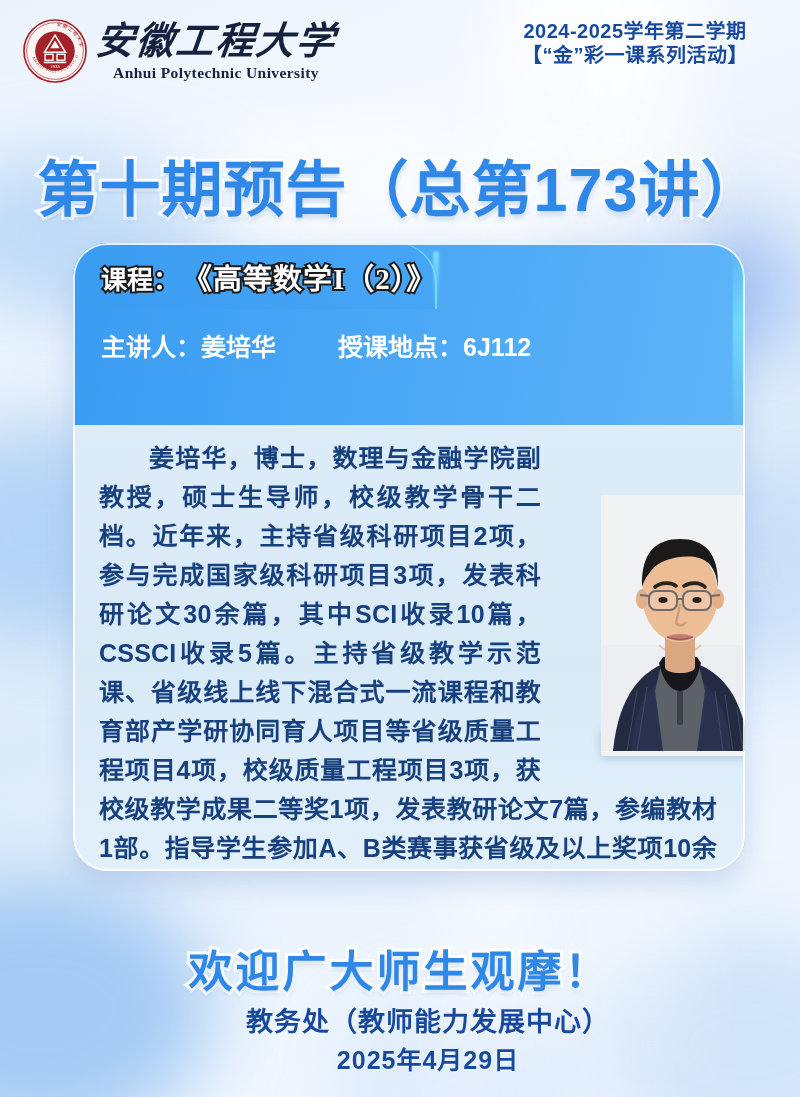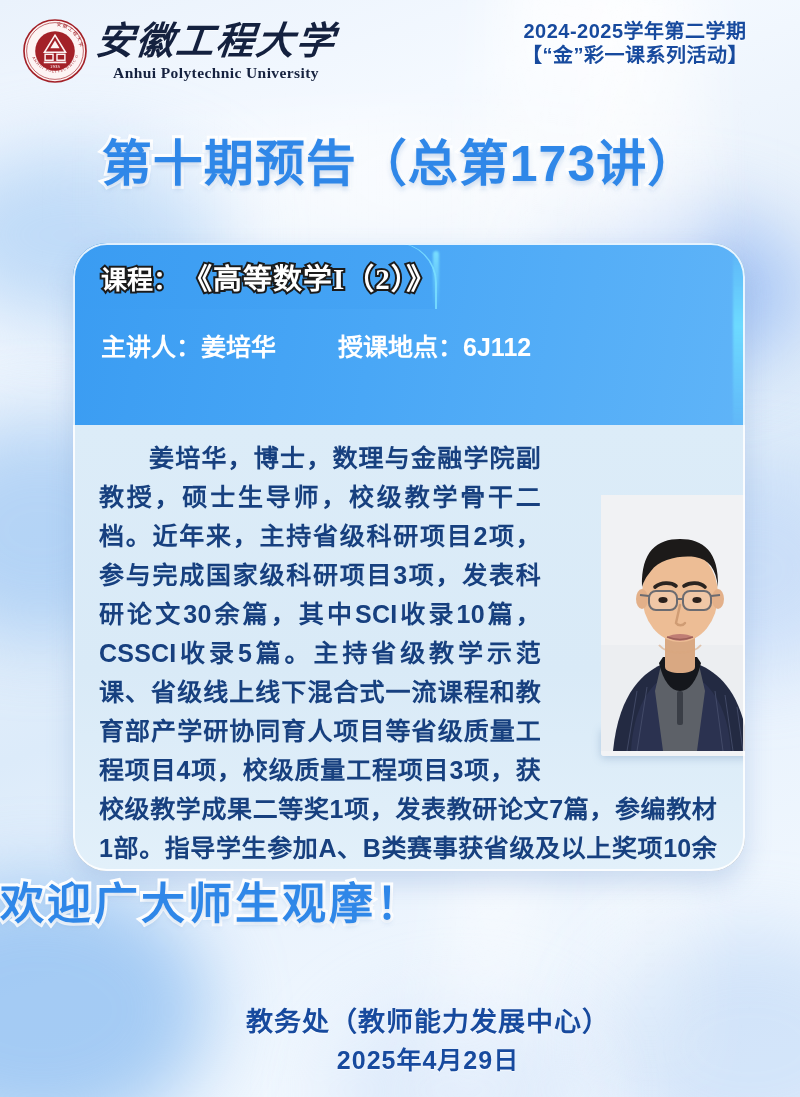"第十期预告（总第173讲）" .main-title { font-size: 50px -> 61px; top: 123px -> 140px }
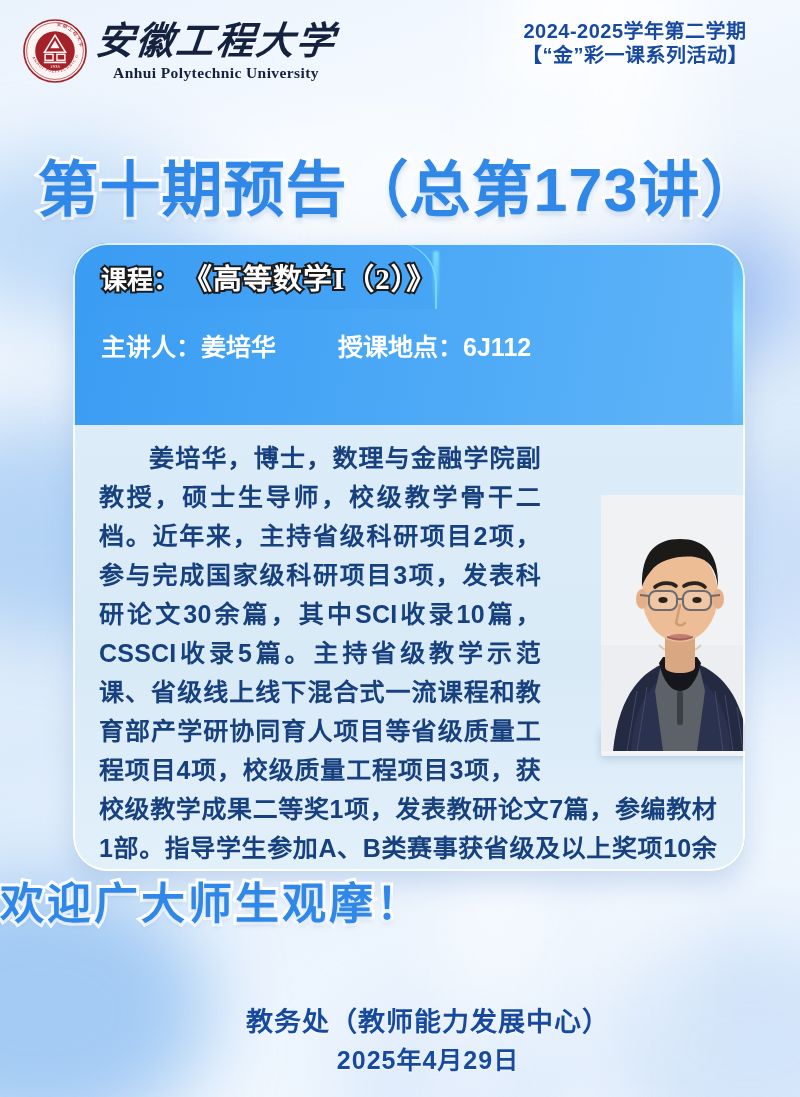"欢迎广大师生观摩！" .welcome { text-align: left -> center; top: 868px -> 936px }
